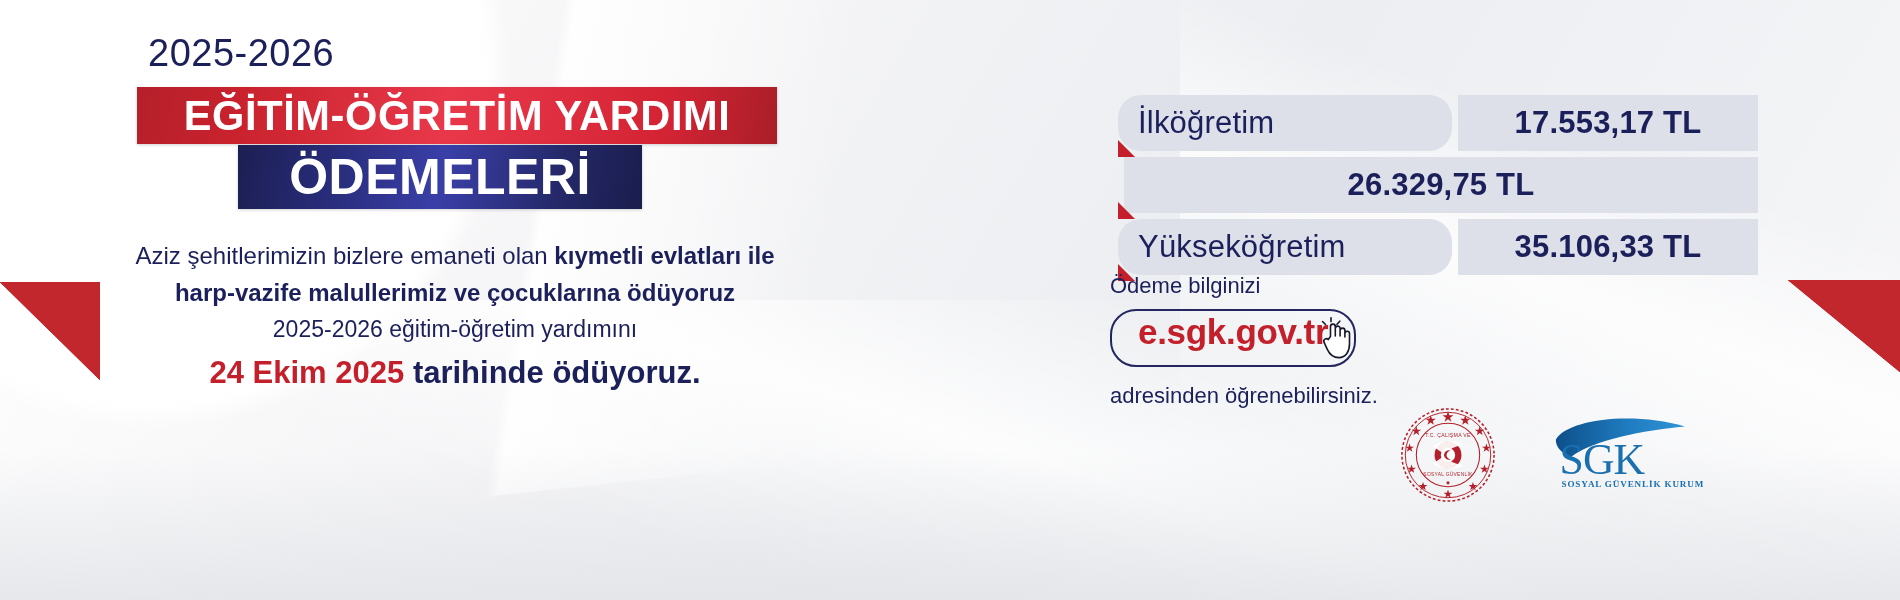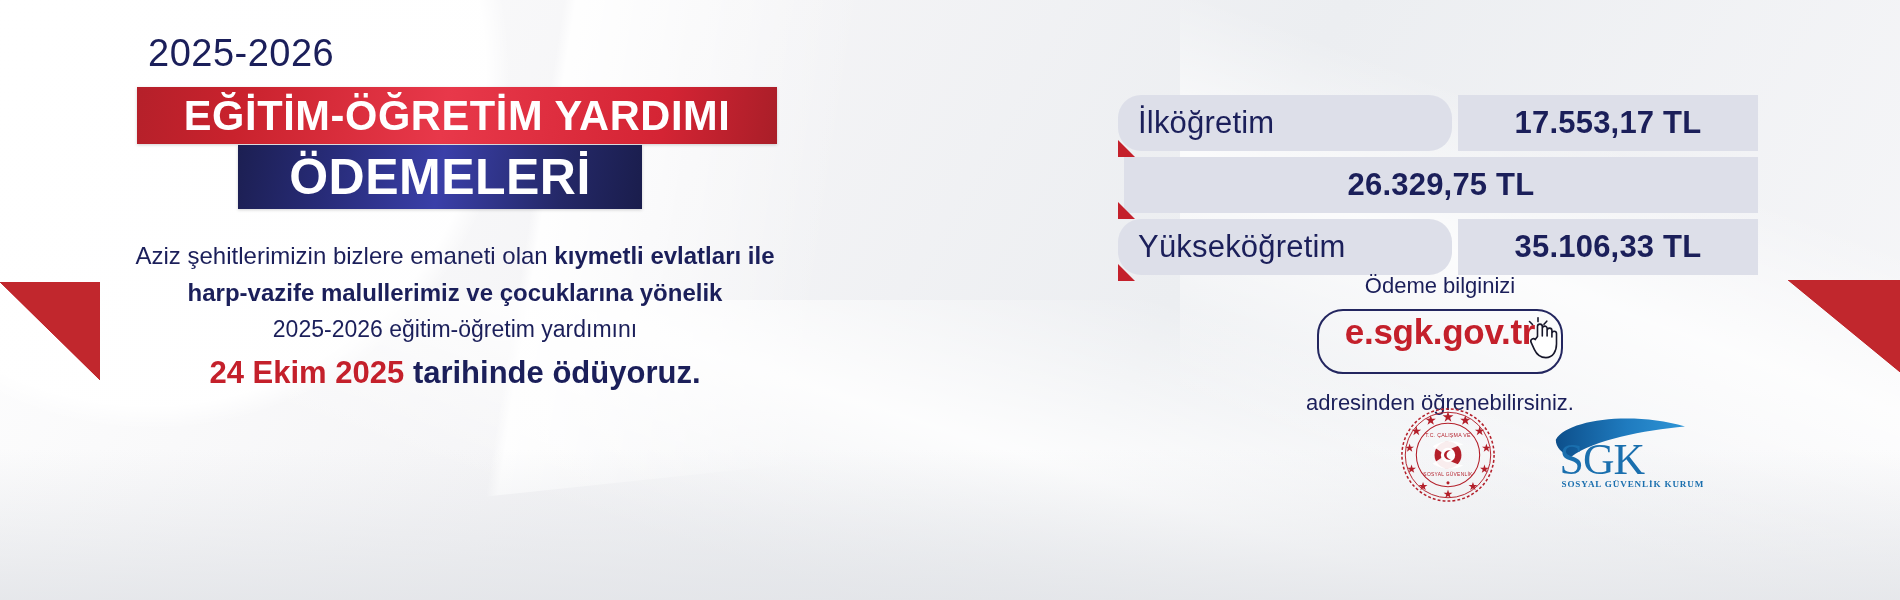"harp-vazife malullerimiz ve çocuklarına" div.copy-line { text: yönelik -> ödüyoruz }
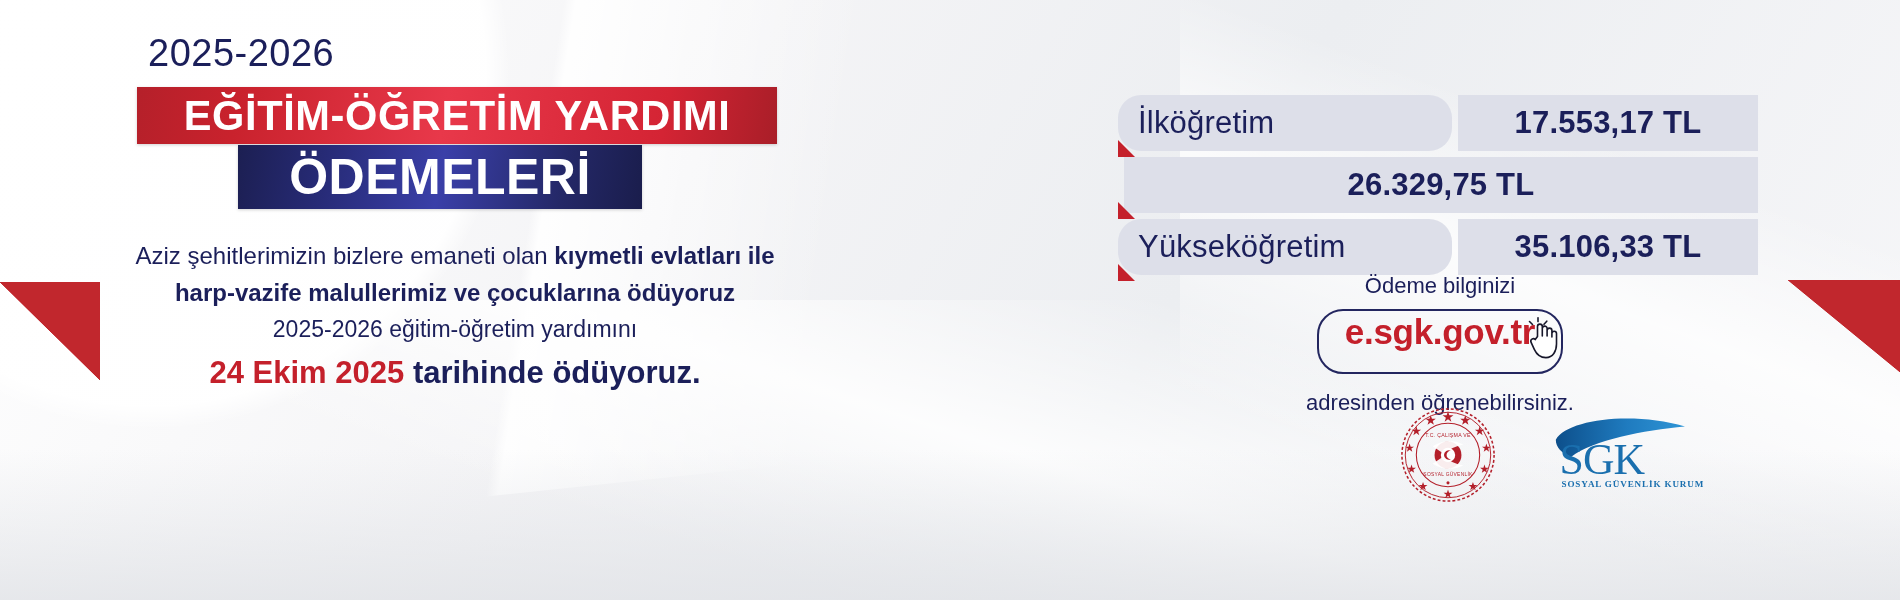"Ödeme bilginizi" .cta { text-align: center -> none }
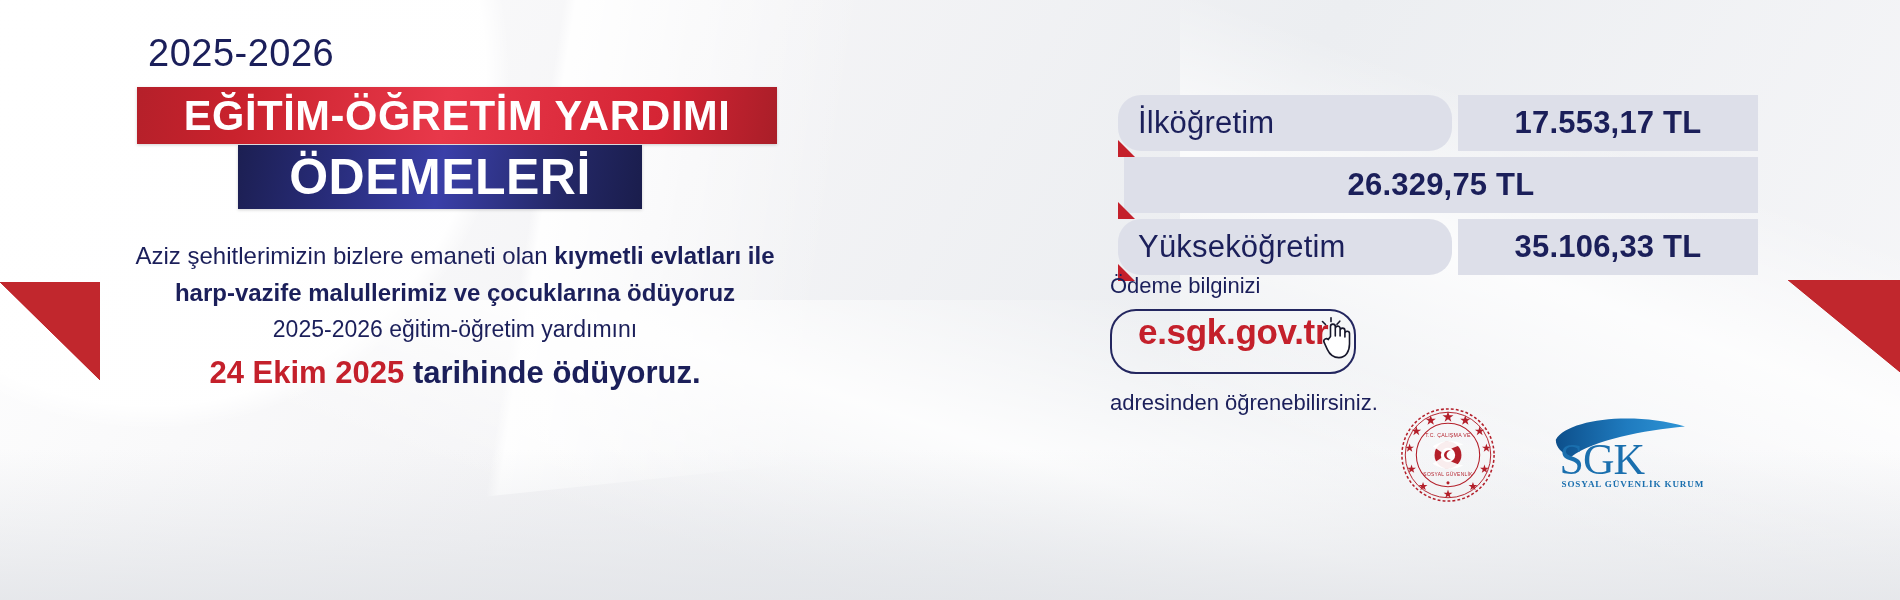"e.sgk.gov.tr" .url-pill { padding: 3px 26px 22px 26px -> 3px 26px 15px 26px }
